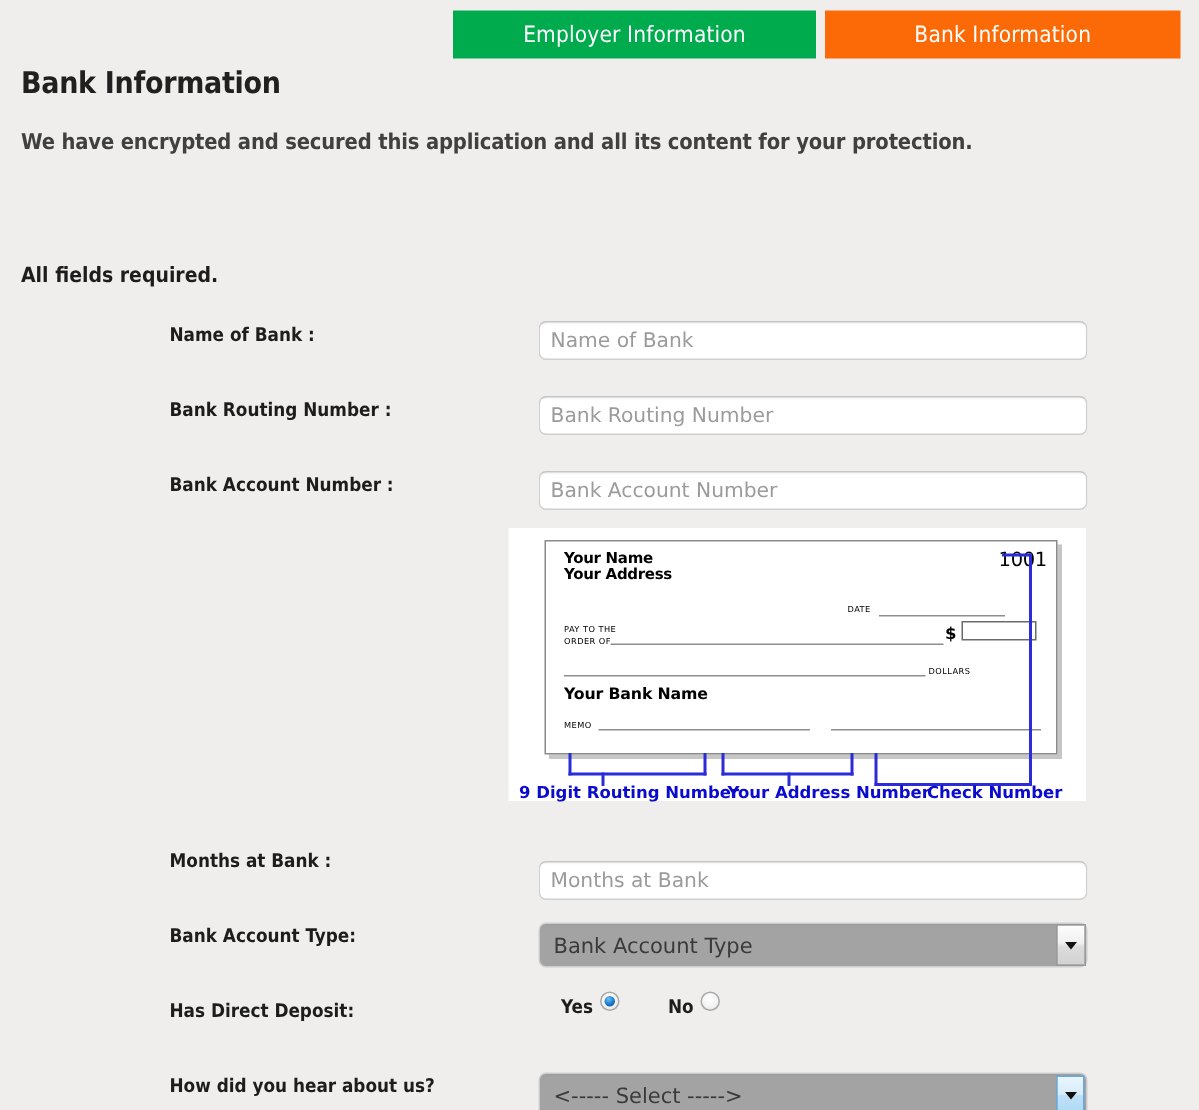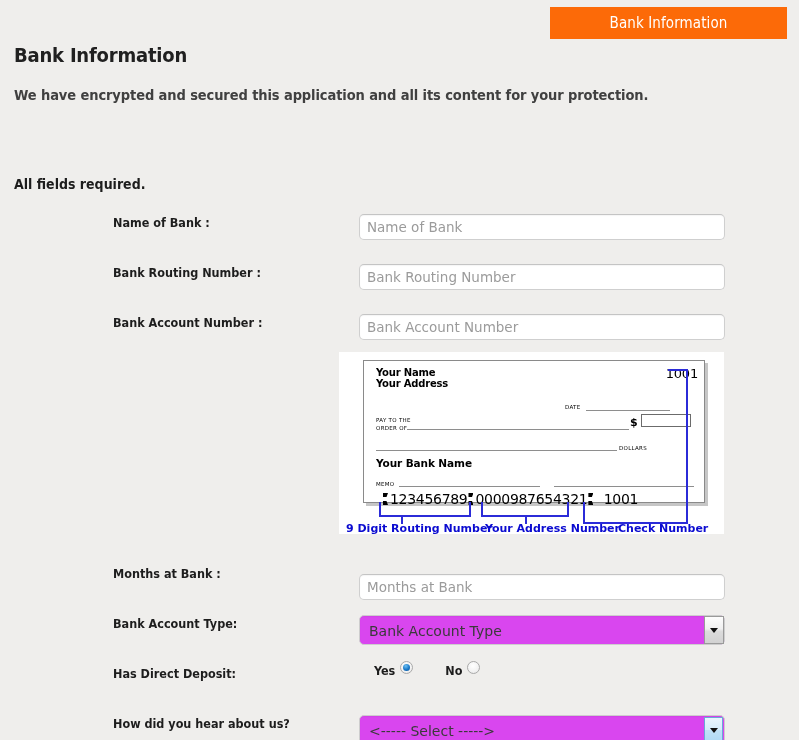"Employer Information" div.tab { html: none -> <div>Employer Information</div> }
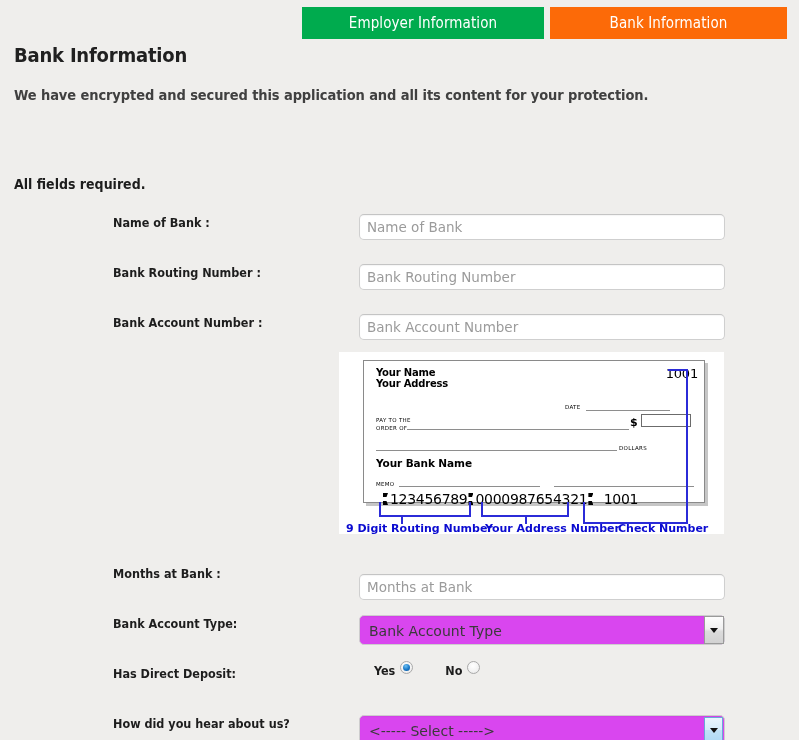"123456789 0000987654321 1001" div.micr { html: <div><span></span><span>123456789</span><span></span><span>0000987654321</span><span></span>&nbsp;&nbsp;<span>1001</span></div> -> none }
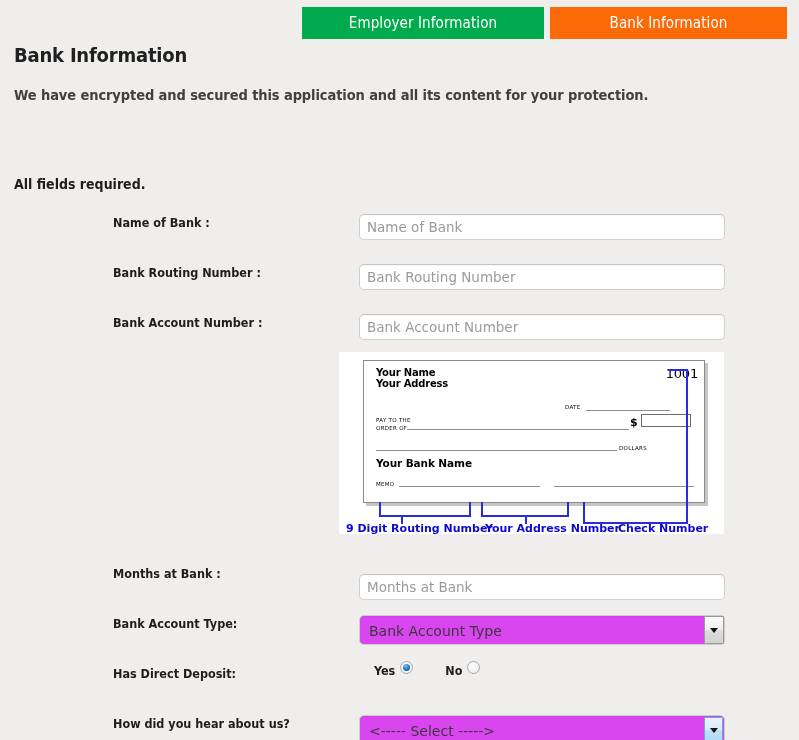"Bank Account Type" .select-wrap { background: #d946ef -> #a3a3a3 }
